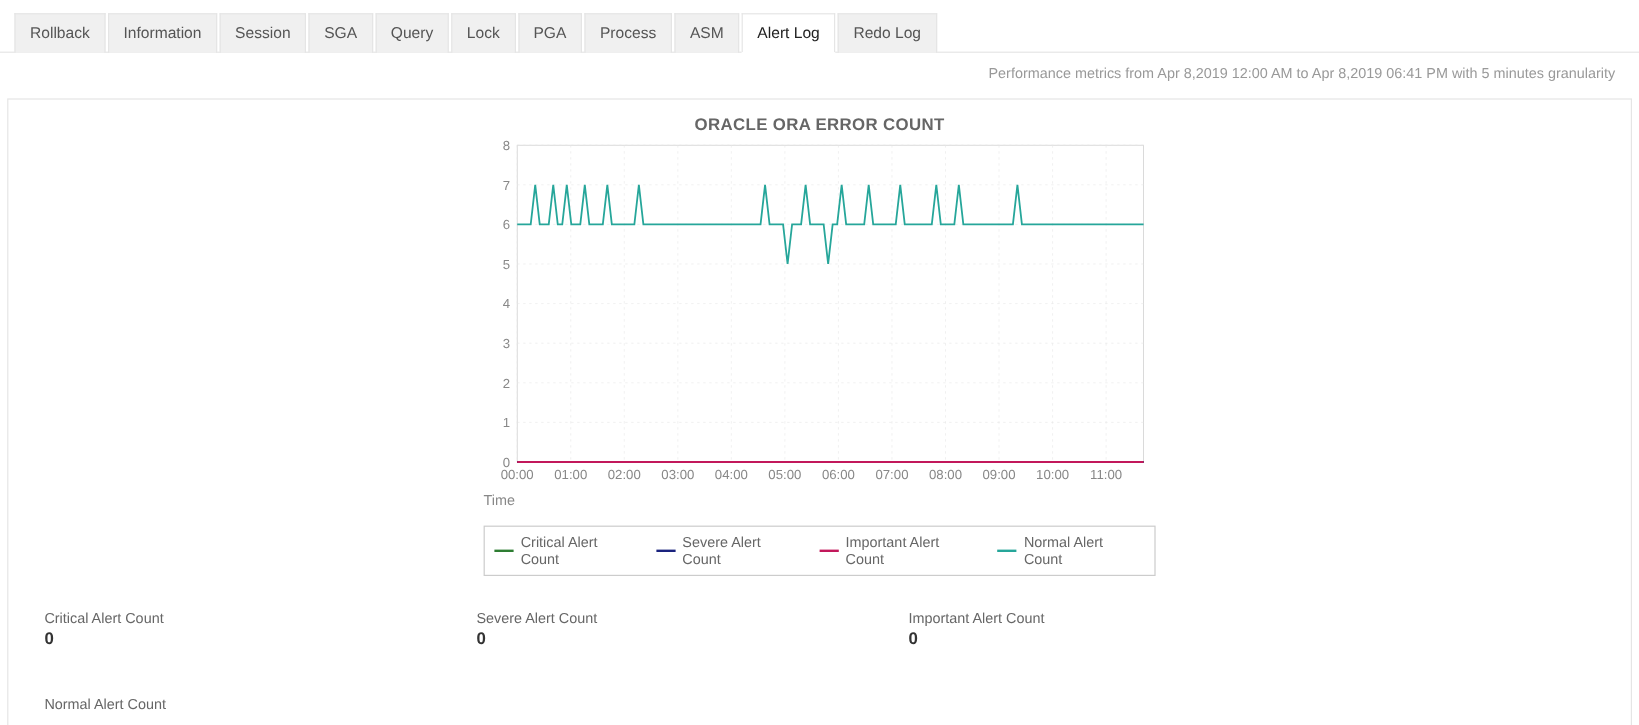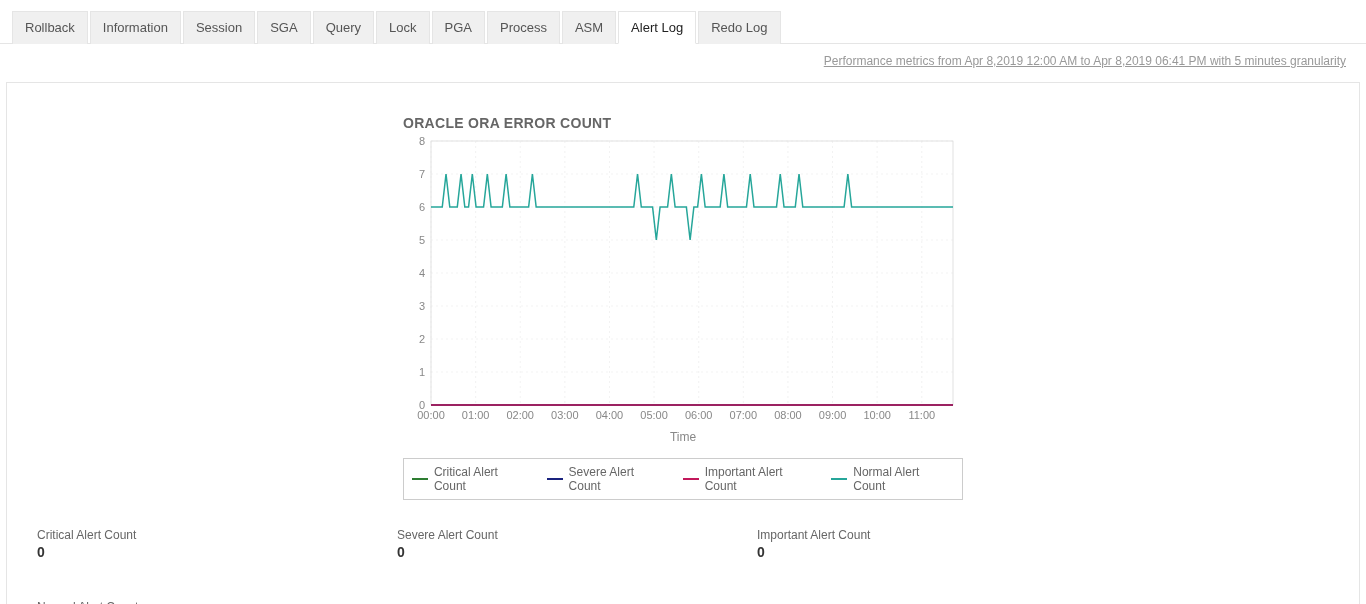"Performance metrics from Apr 8,2019" .meta-bar { text-decoration: underline -> none }
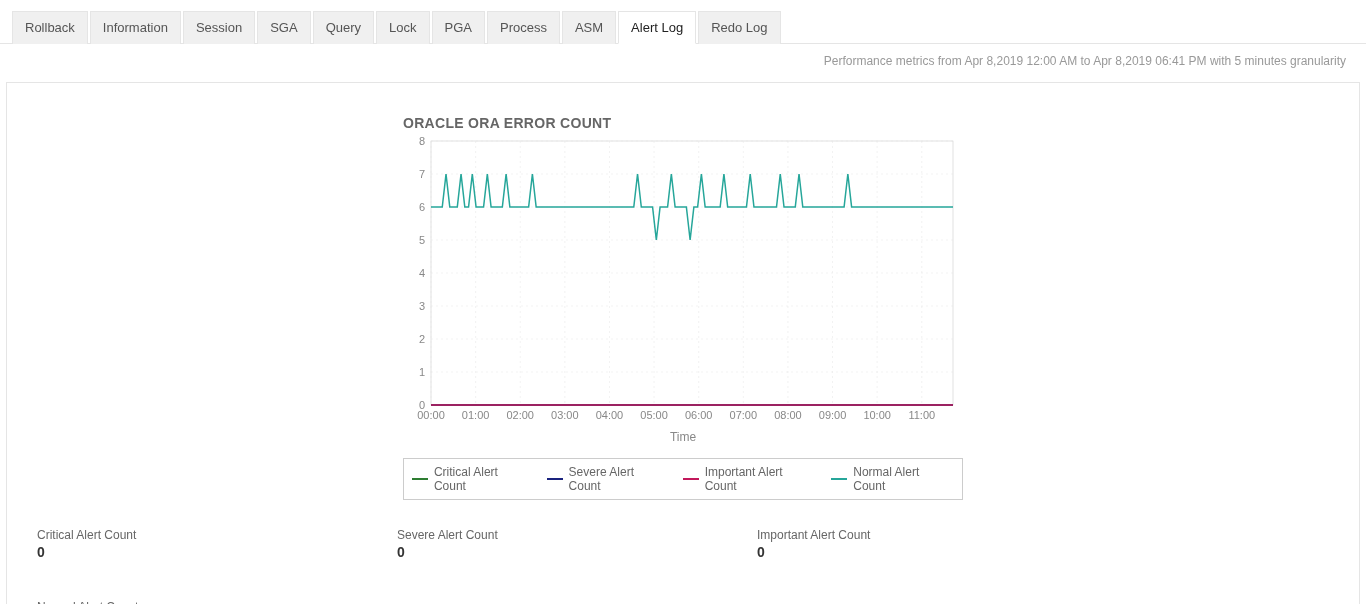"ORACLE ORA ERROR COUNT" .chart-title { margin: 22px 0 4px 0 -> 2px 0 4px 0; text-align: none -> center }
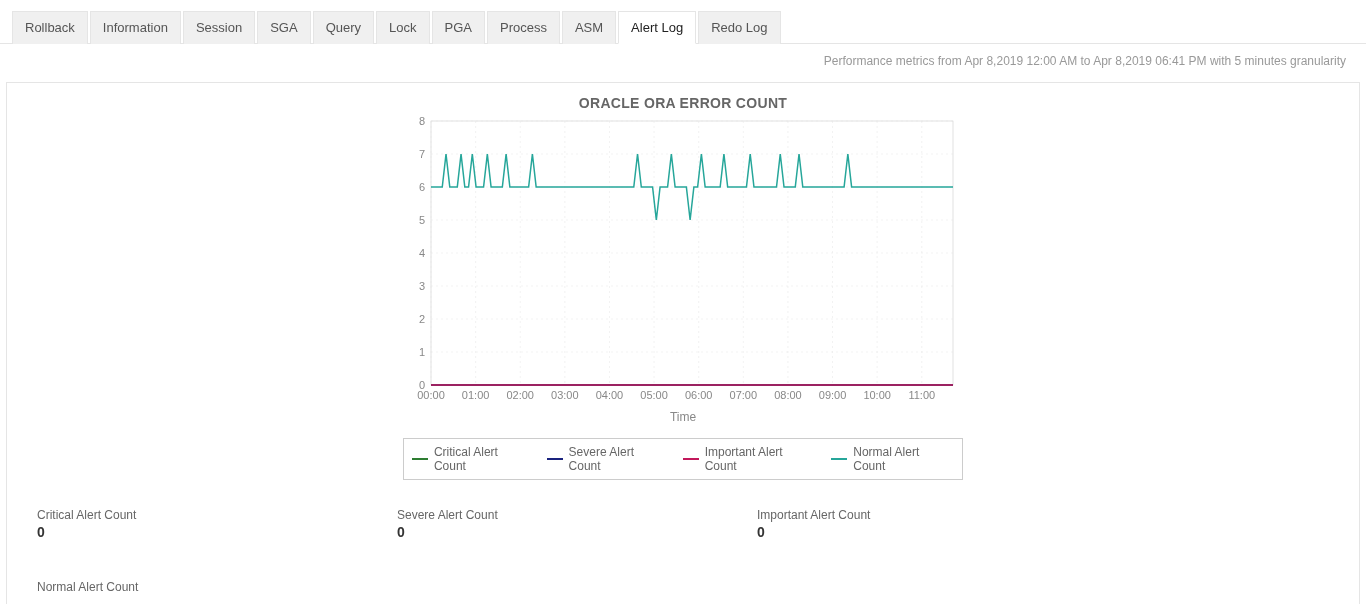"Time" .chart-axis-label { text-align: center -> left }
